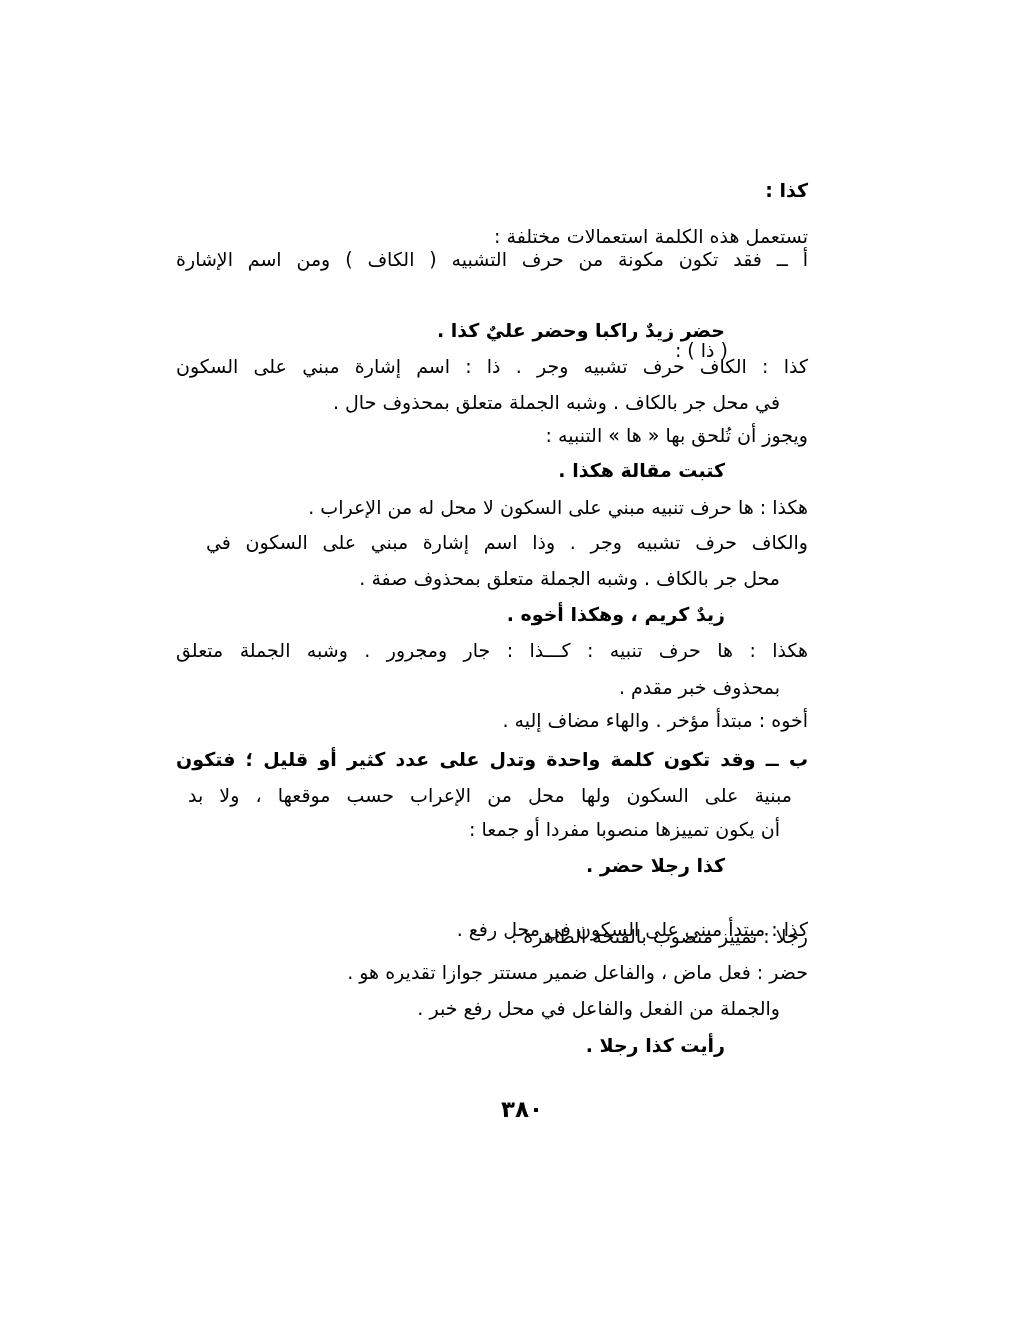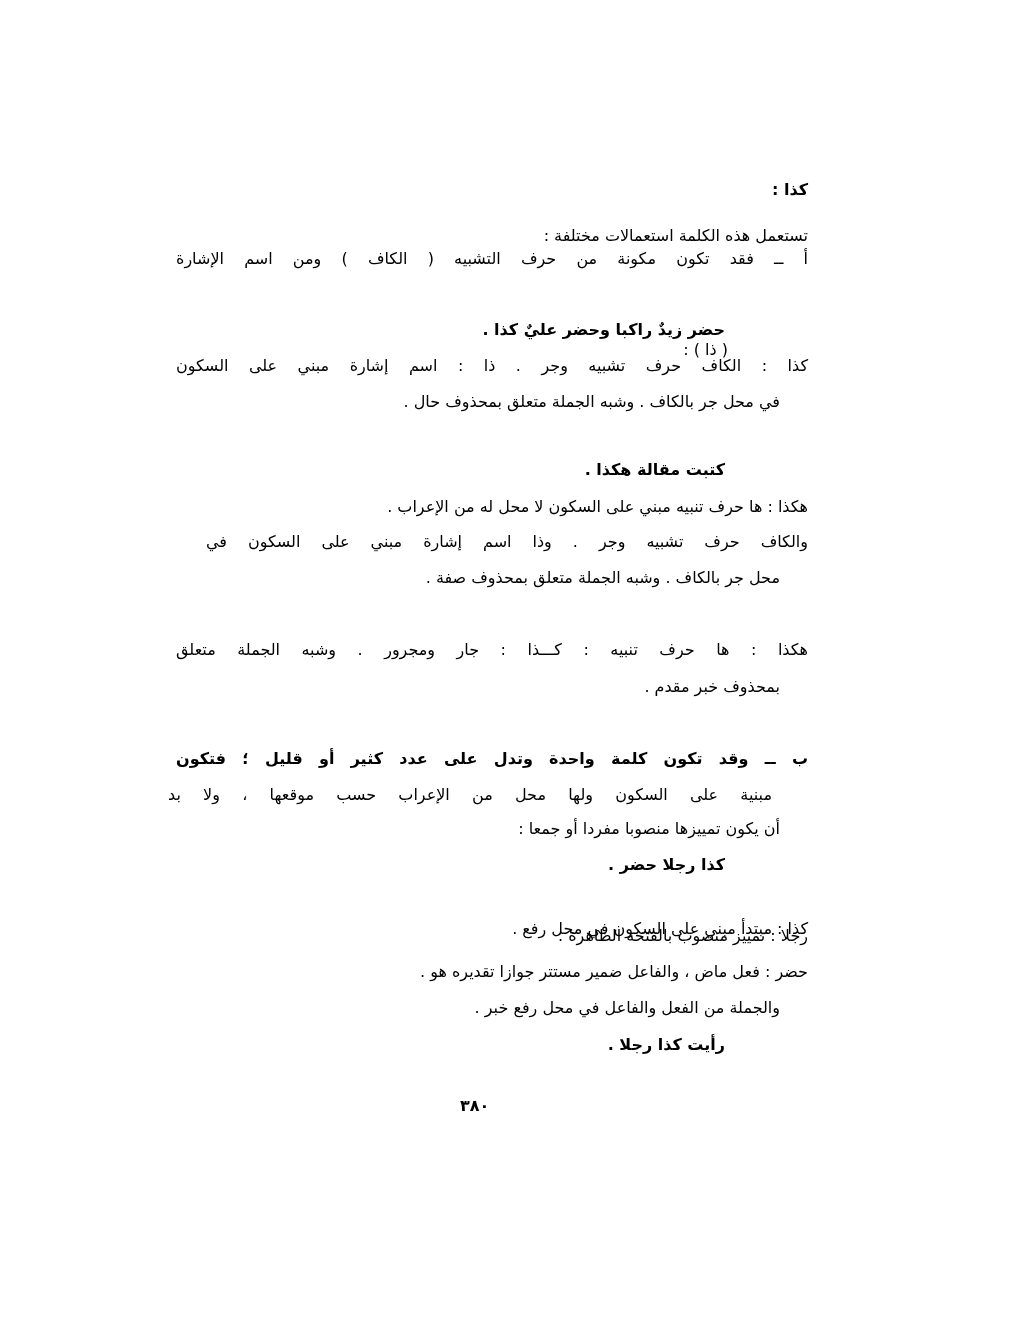"كذا :" .line { font-size: 16px -> 19px }
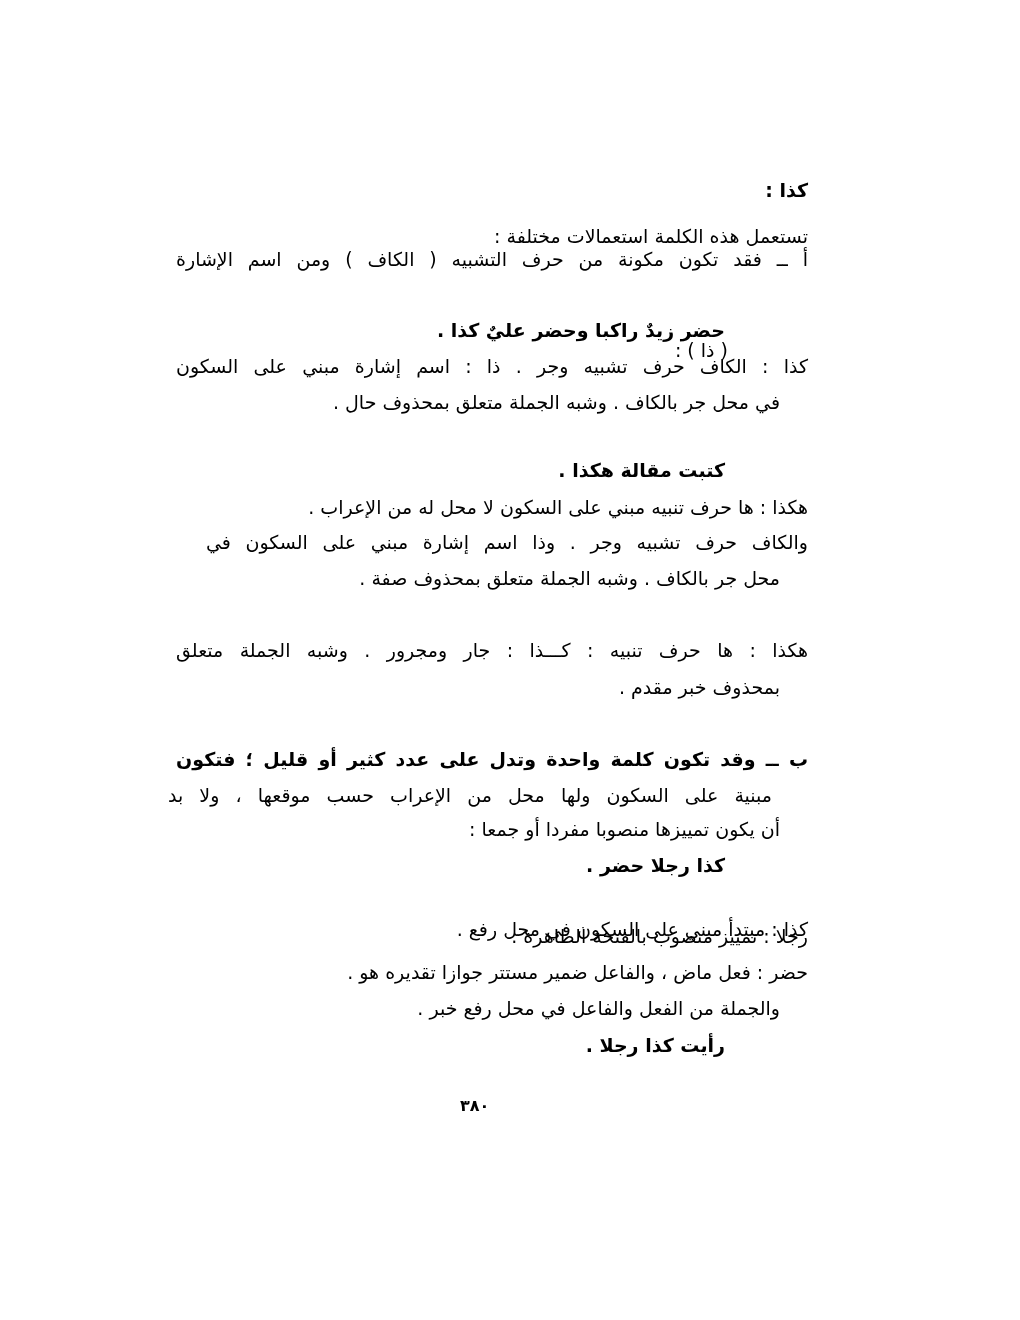"ويجوز أن تُلحق بها «" div.line { html: none -> <div>ويجوز أن تُلحق بها « ها » التنبيه :</div> }
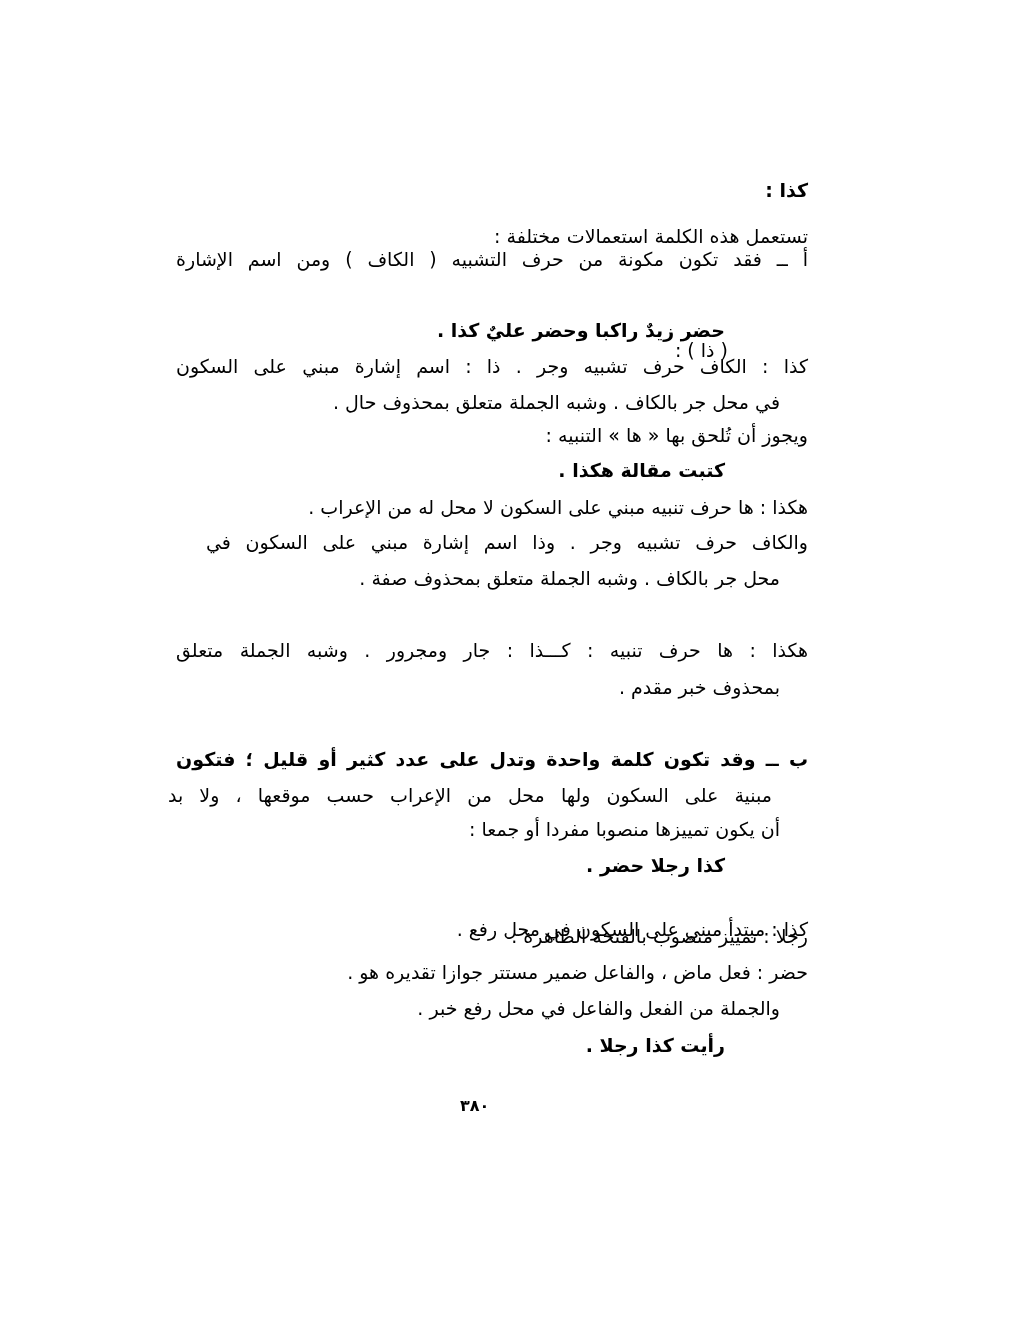"زيدٌ كريم ، وهكذا أخوه" div.line { html: none -> <div>زيدٌ كريم ، وهكذا أخوه .</div> }
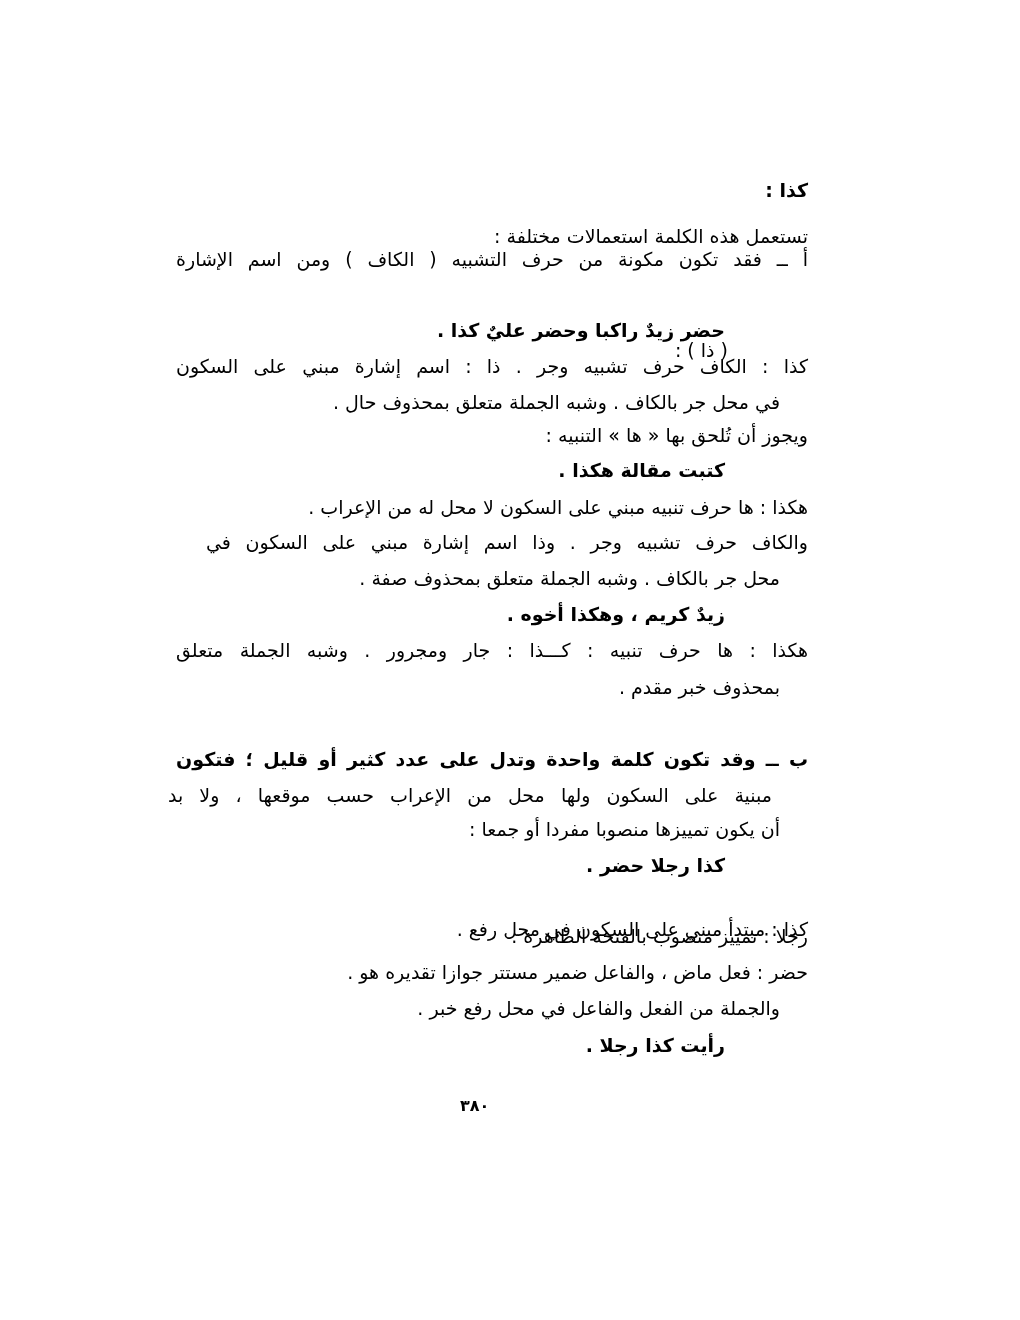"أخوه : مبتدأ مؤخر ." div.line { html: none -> <div>أخوه : مبتدأ مؤخر . والهاء مضاف إليه .</div> }
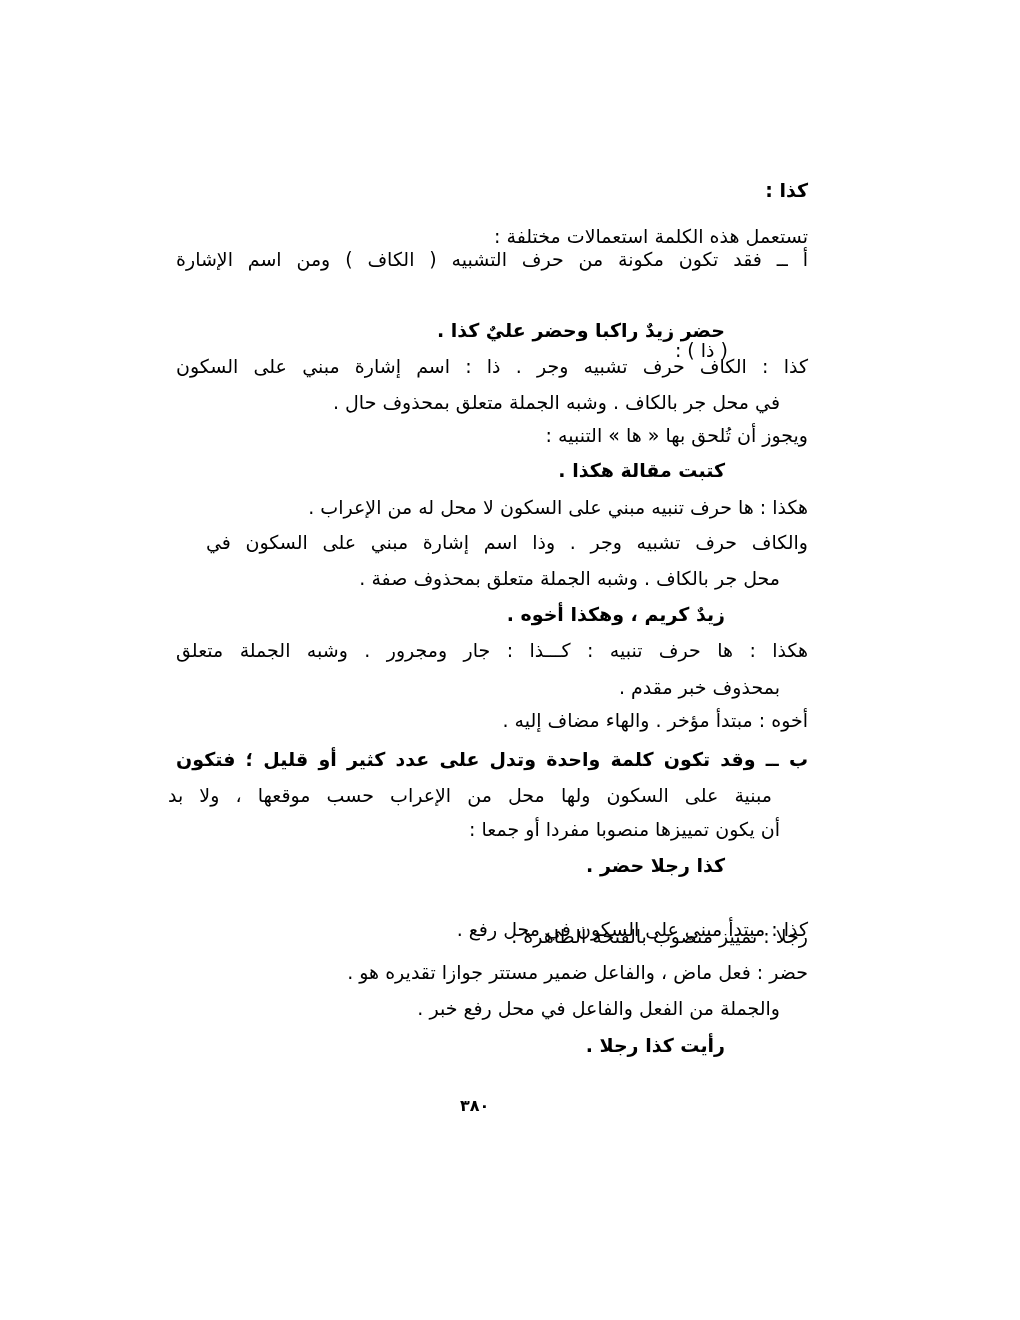"مبنية على السكون ولها محل" div.line { right: 248px -> 228px }
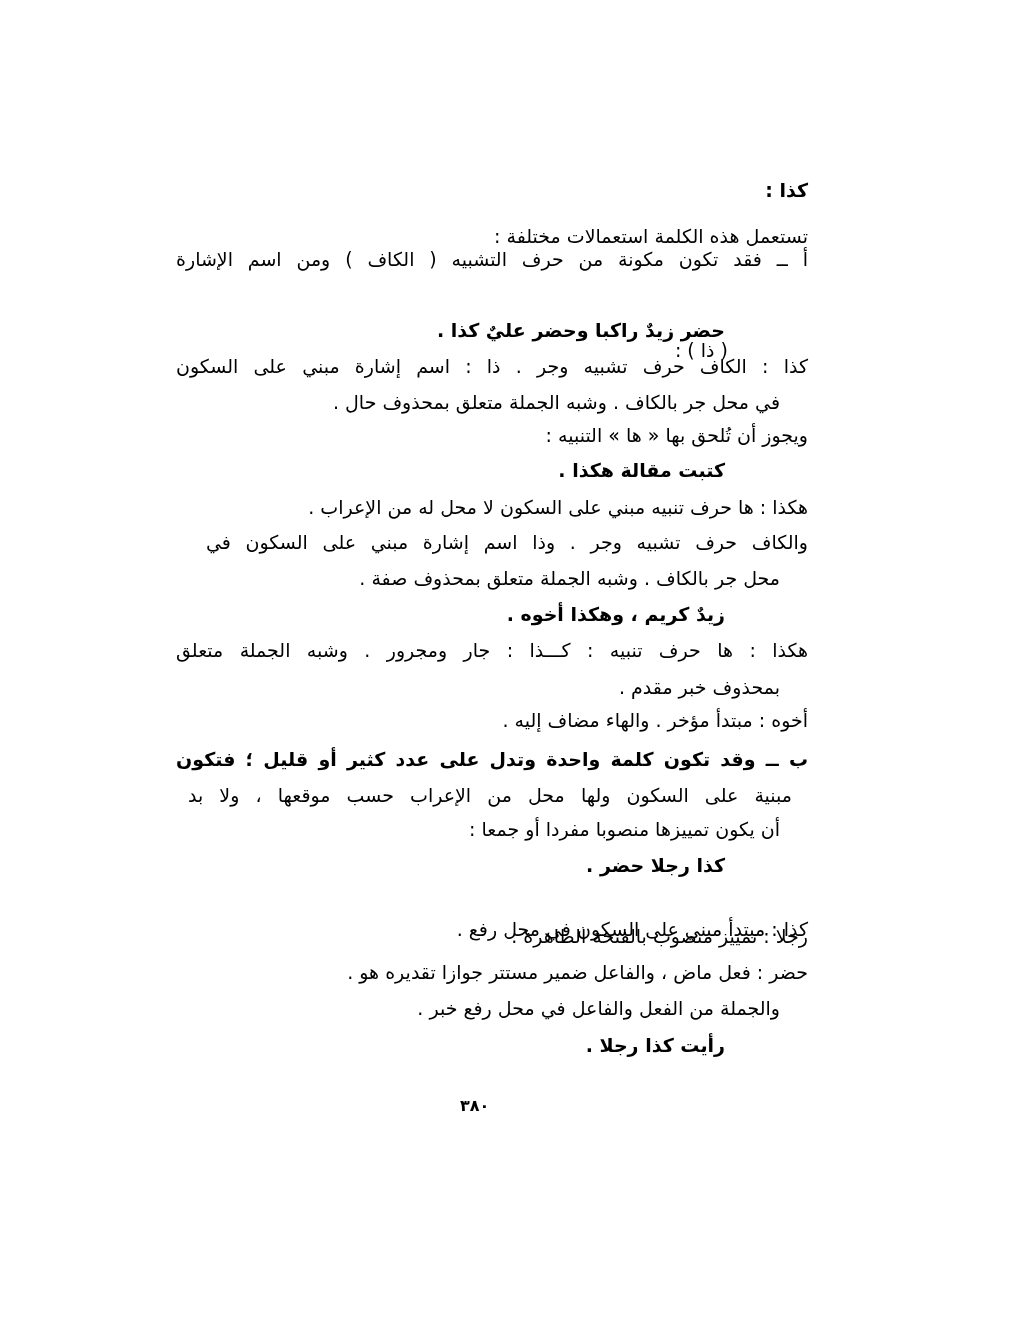"٣٨٠" .pagenum { font-size: 16px -> 23px; left: 460px -> 472px; text-align: left -> center }
